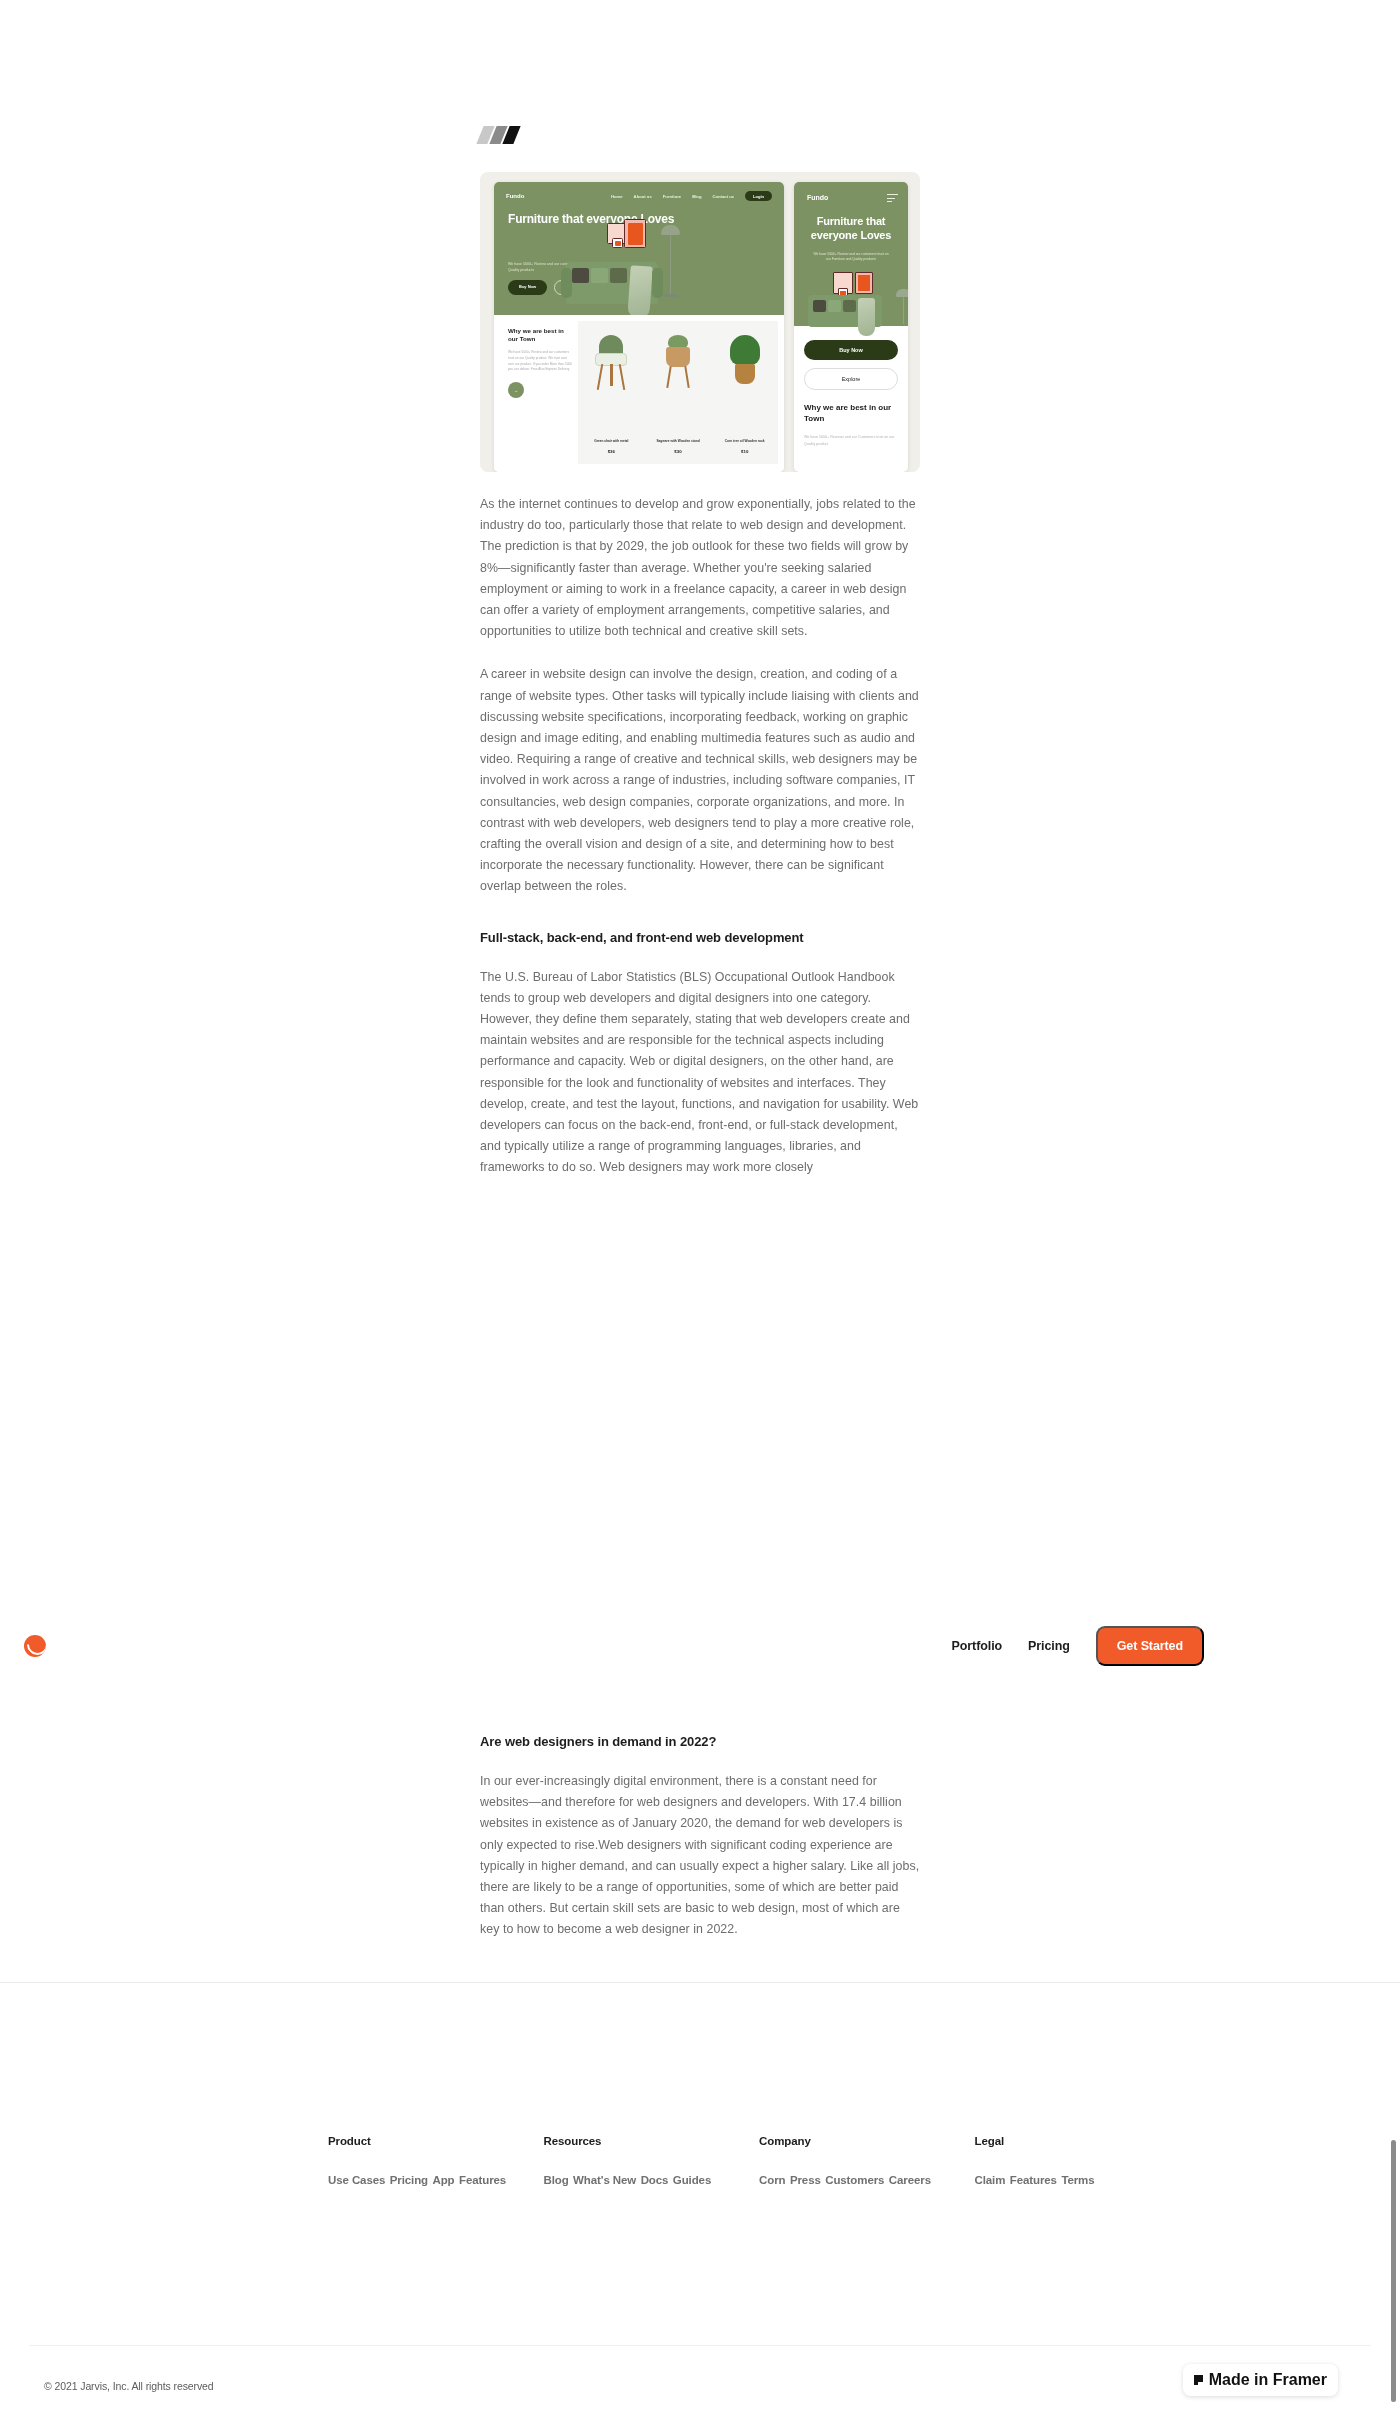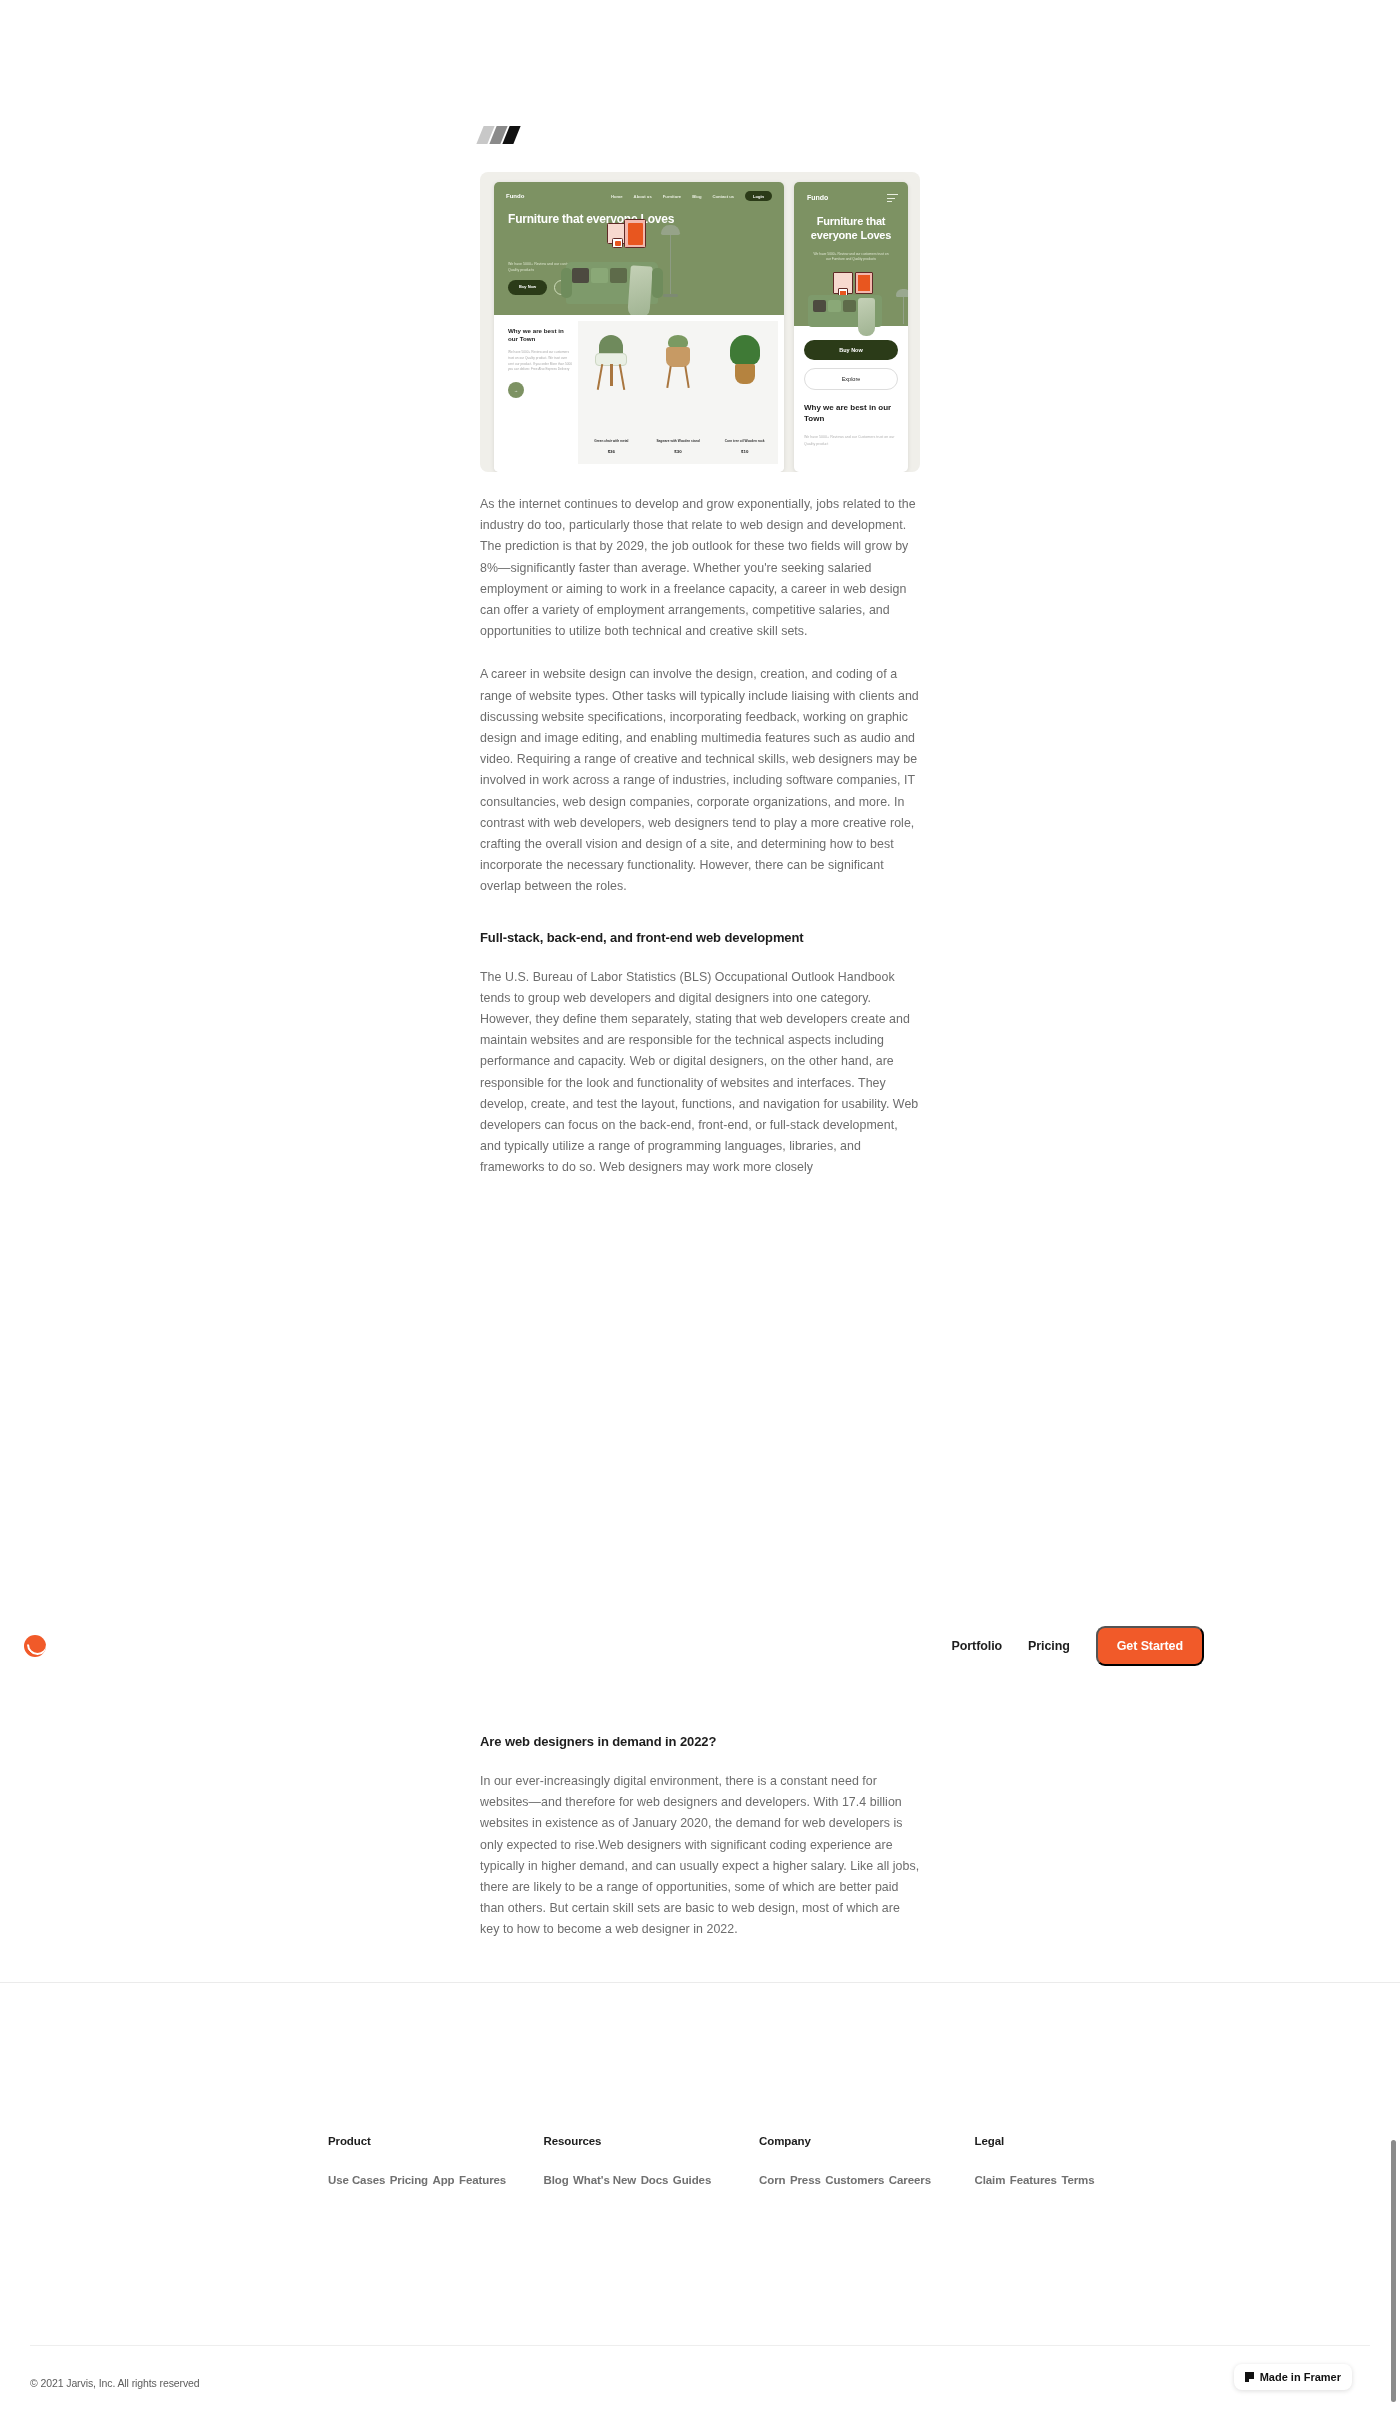"© 2021 Jarvis, Inc. All" .footer-bottom { padding: 0 30px -> 0 44px }
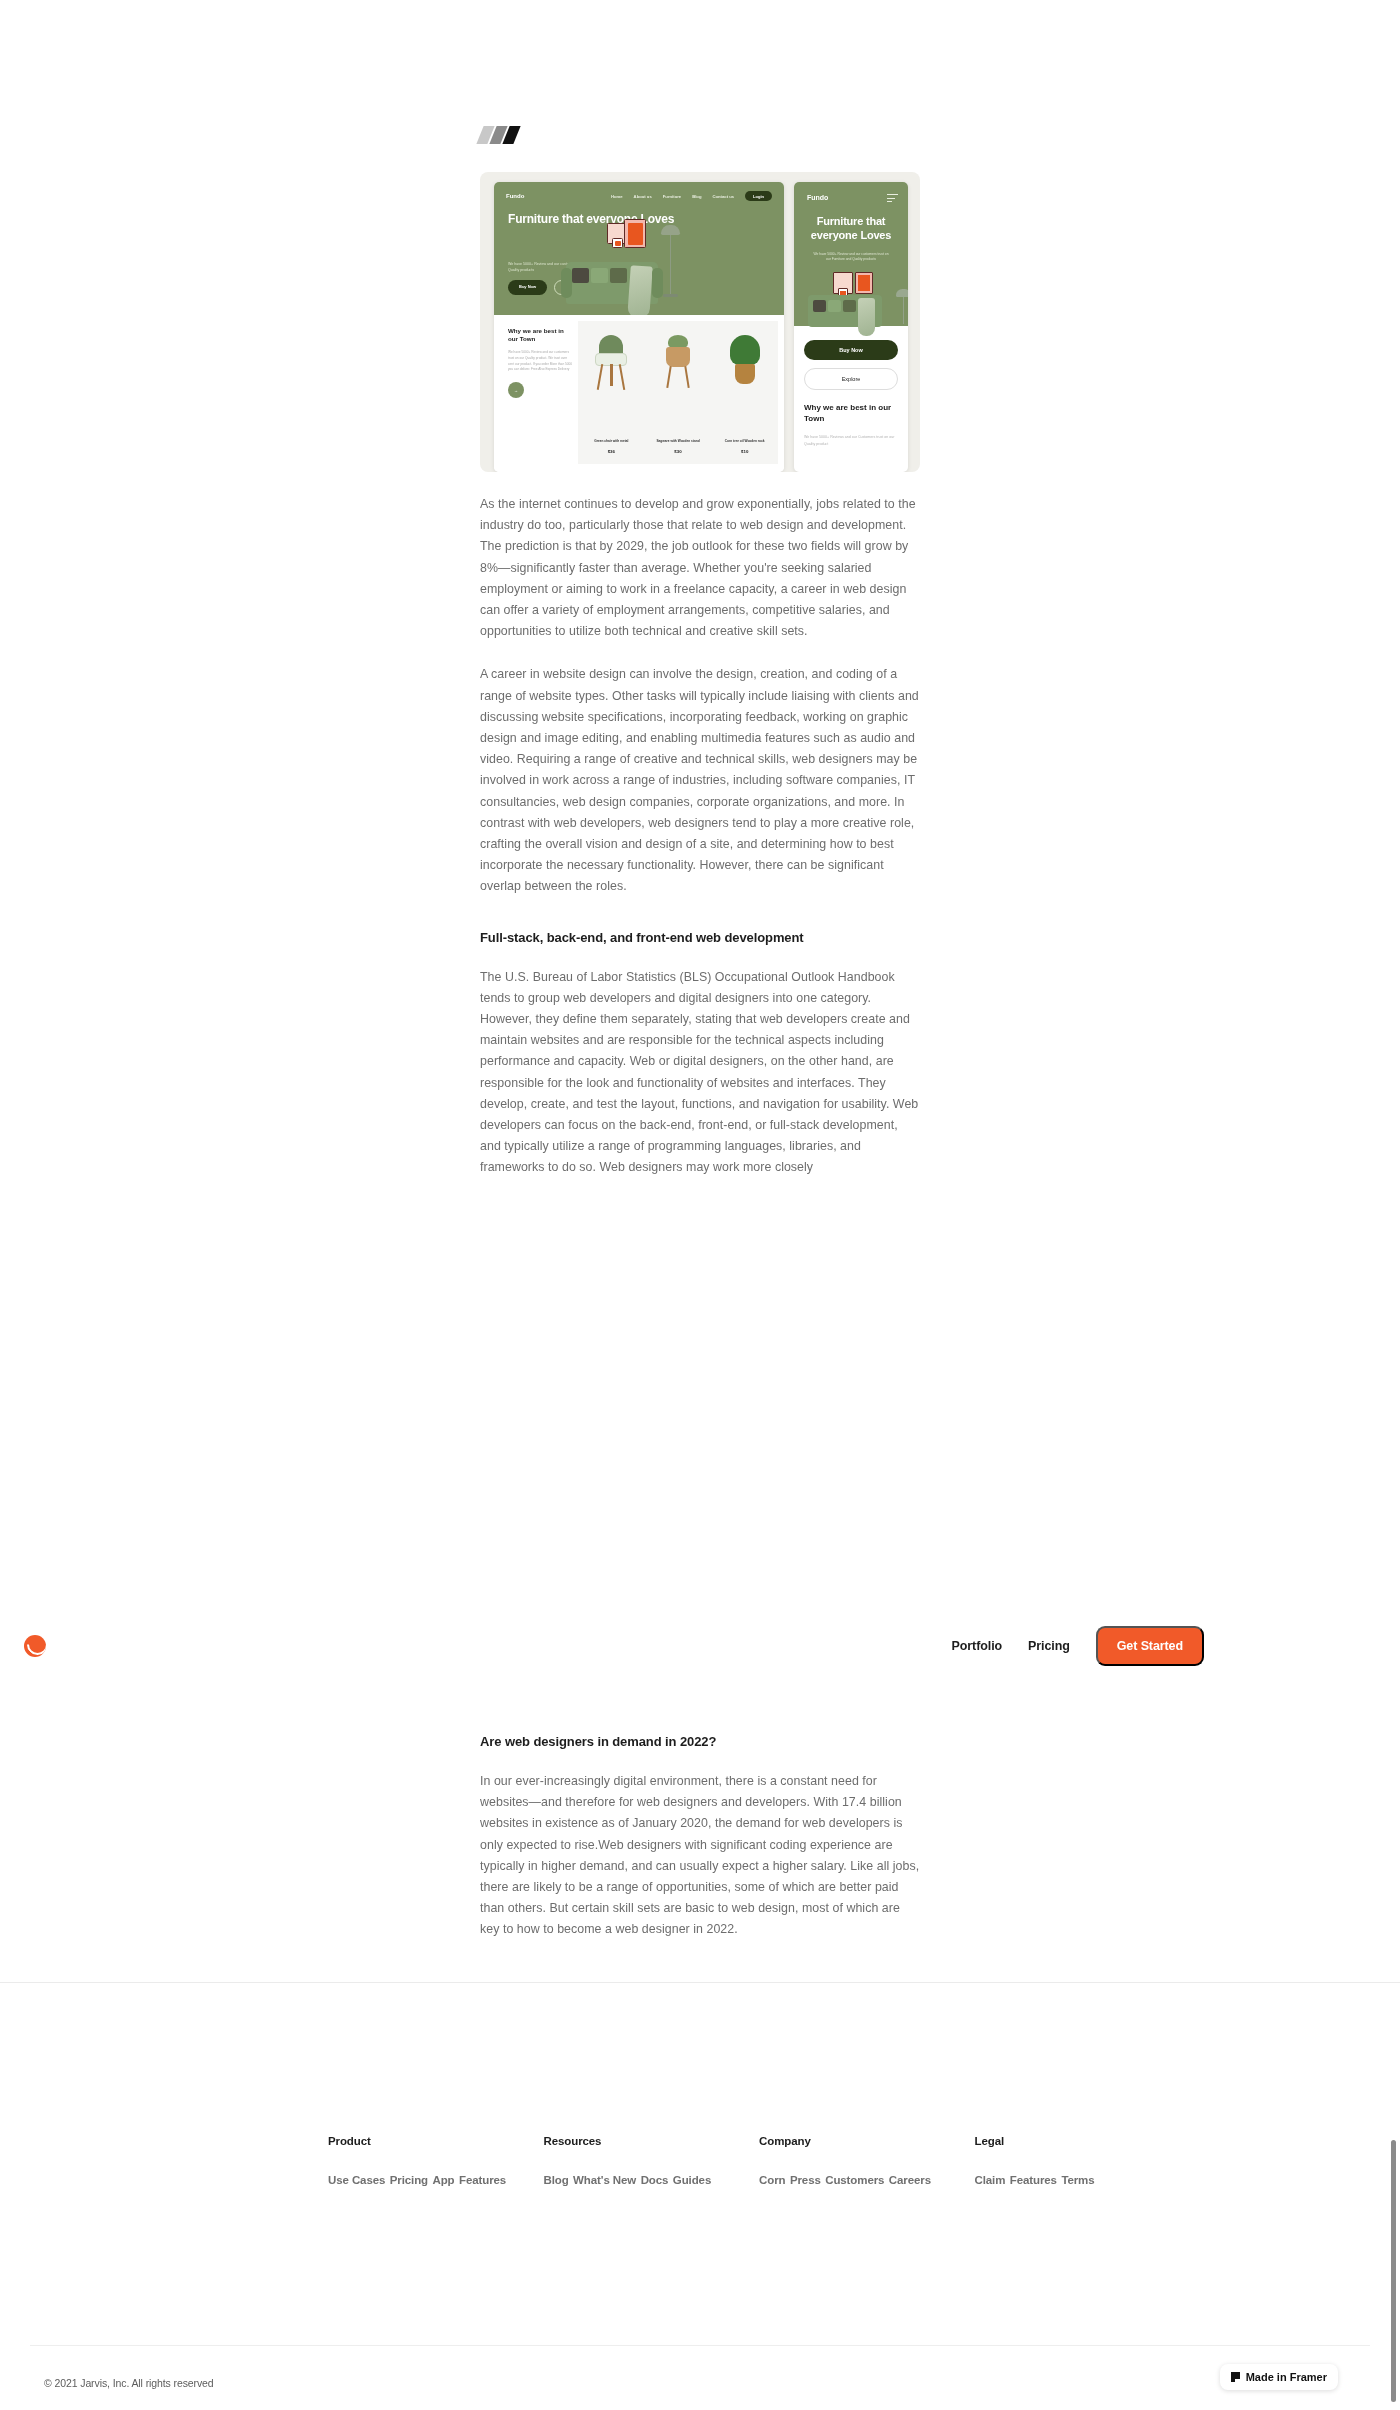"Made in Framer" .framer-badge { font-size: 11px -> 16px }
